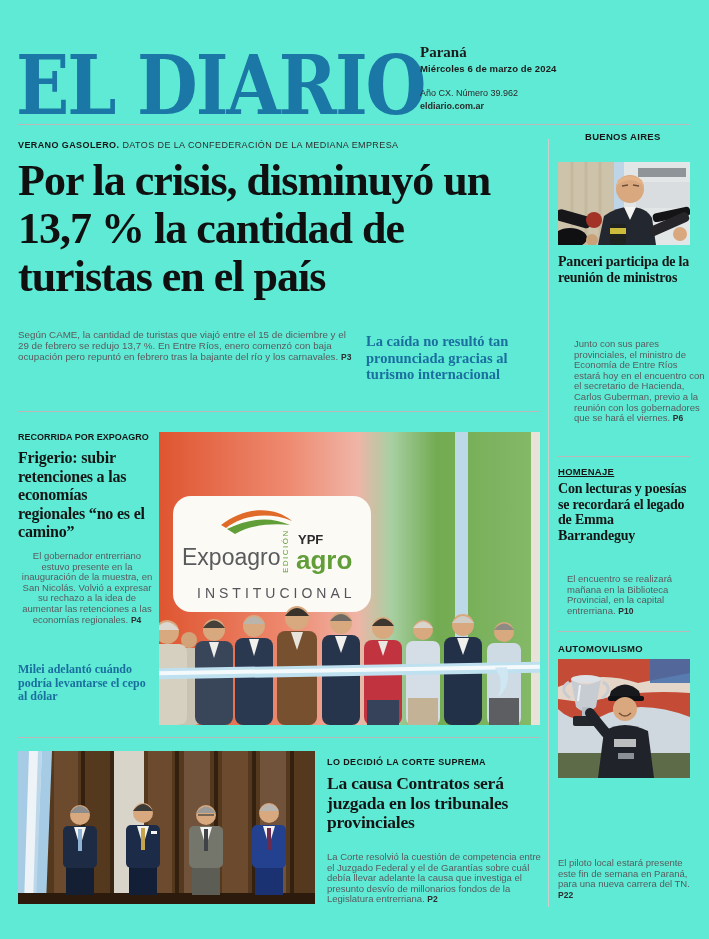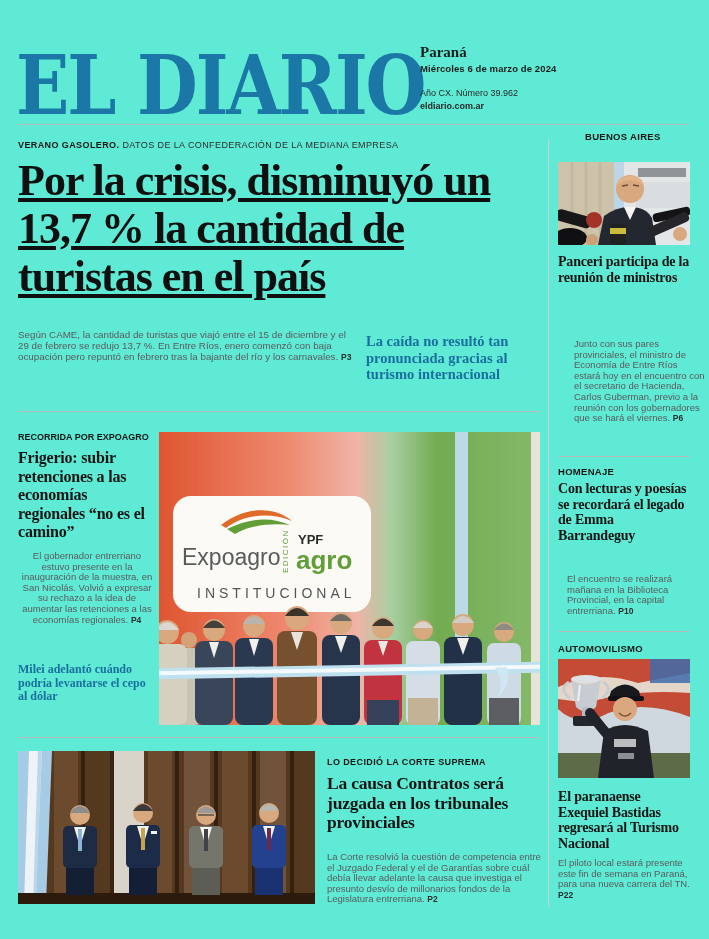"Por la crisis, disminuyó un" .h-main { text-decoration: underline -> none }
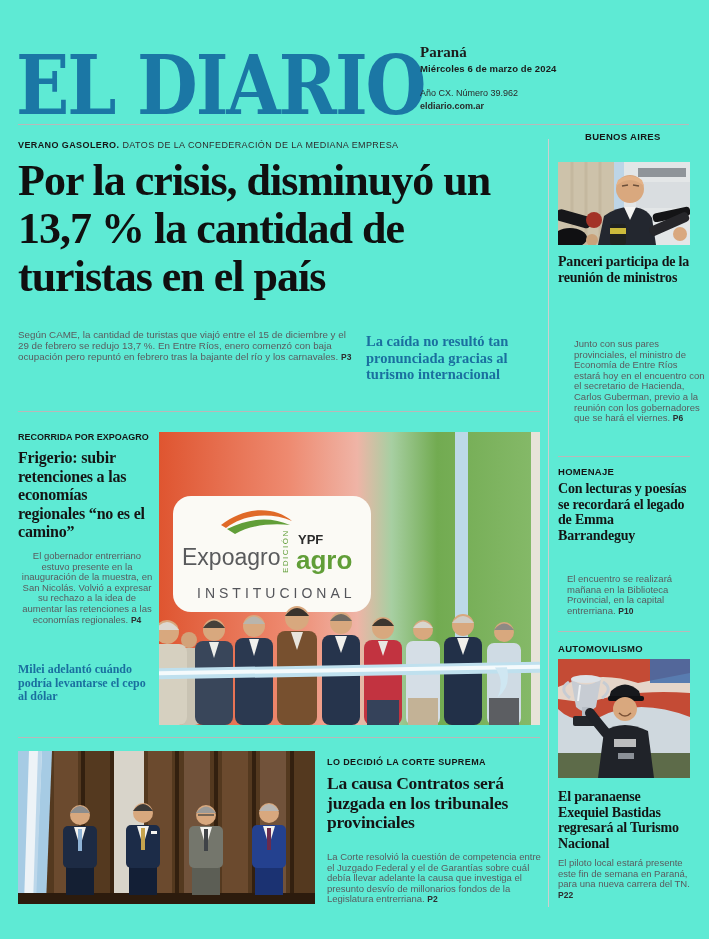"HOMENAJE" div.abs { text-decoration: none -> underline }
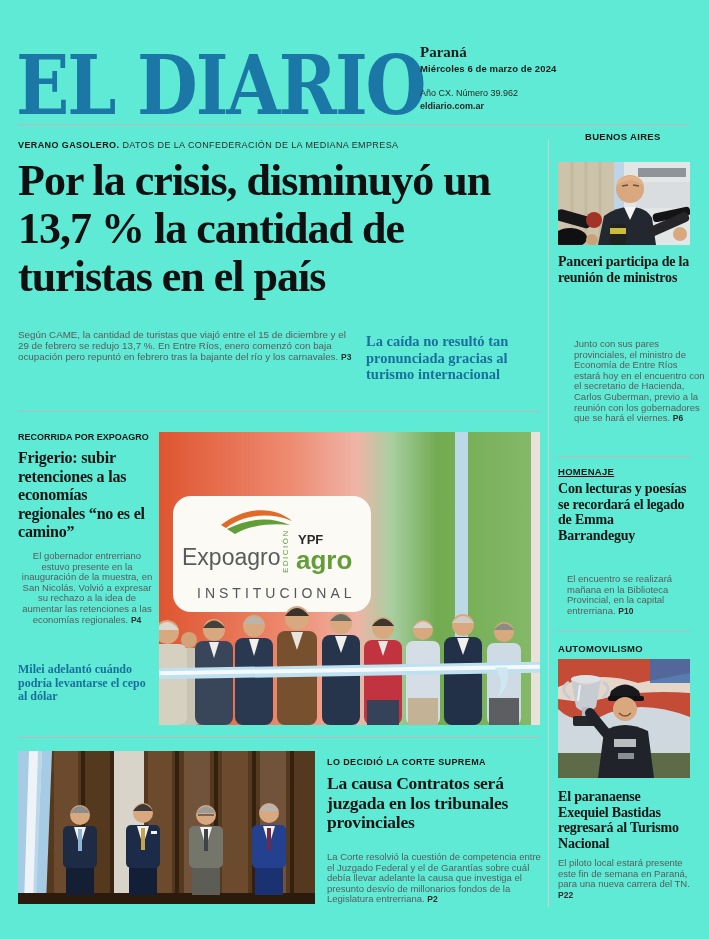"El paranaense Exequiel Bastidas" div.abs { html: <div>El paranaense Exequiel Bastidas regresará al Turismo Nacional</div> -> none }
